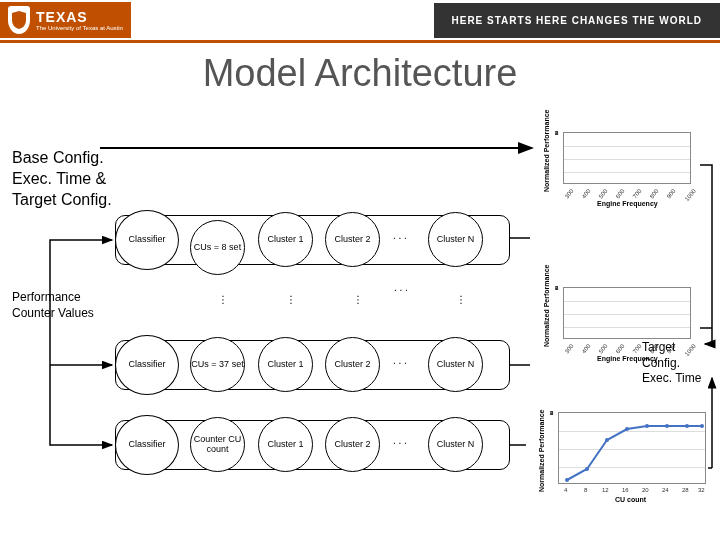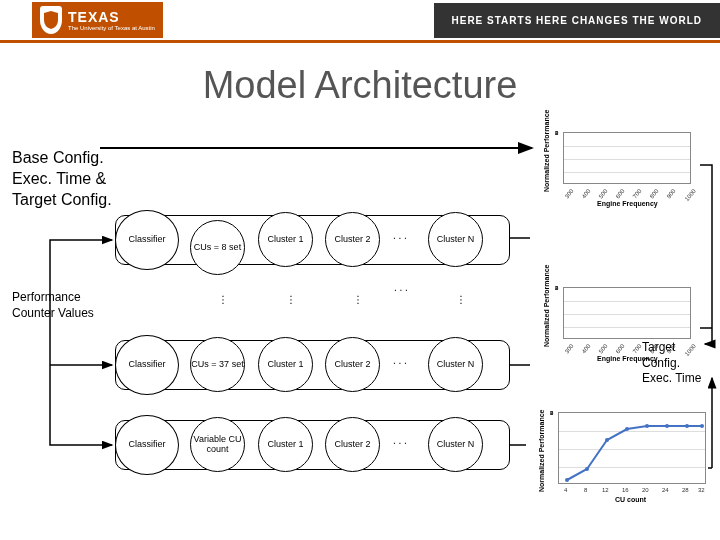"TEXAS" .logo-bar { margin-left: 32px -> none }
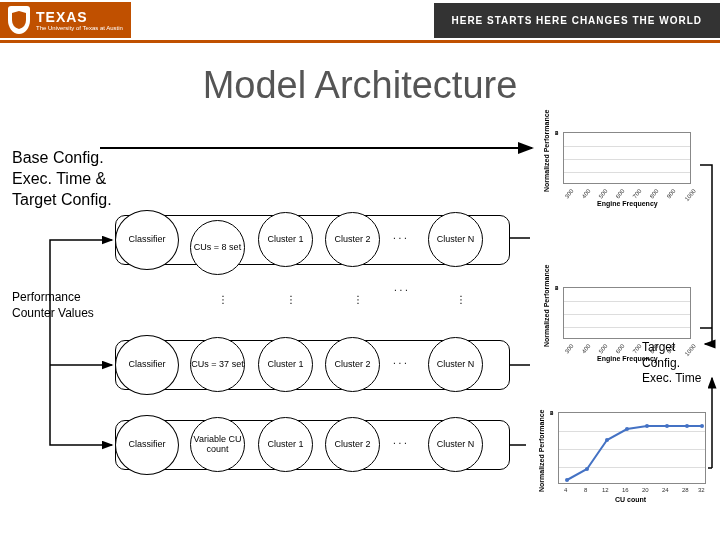"Model Architecture" .title { margin-top: 24px -> 12px }
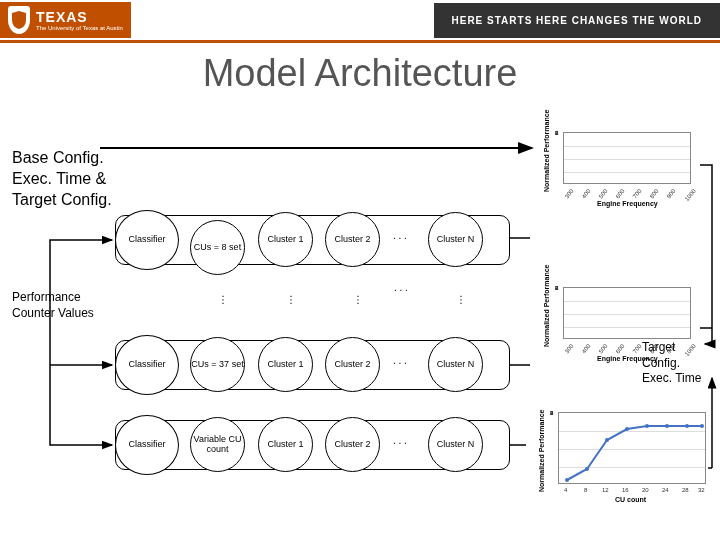"Variable CU count" div.node { text: Variable -> Counter }
